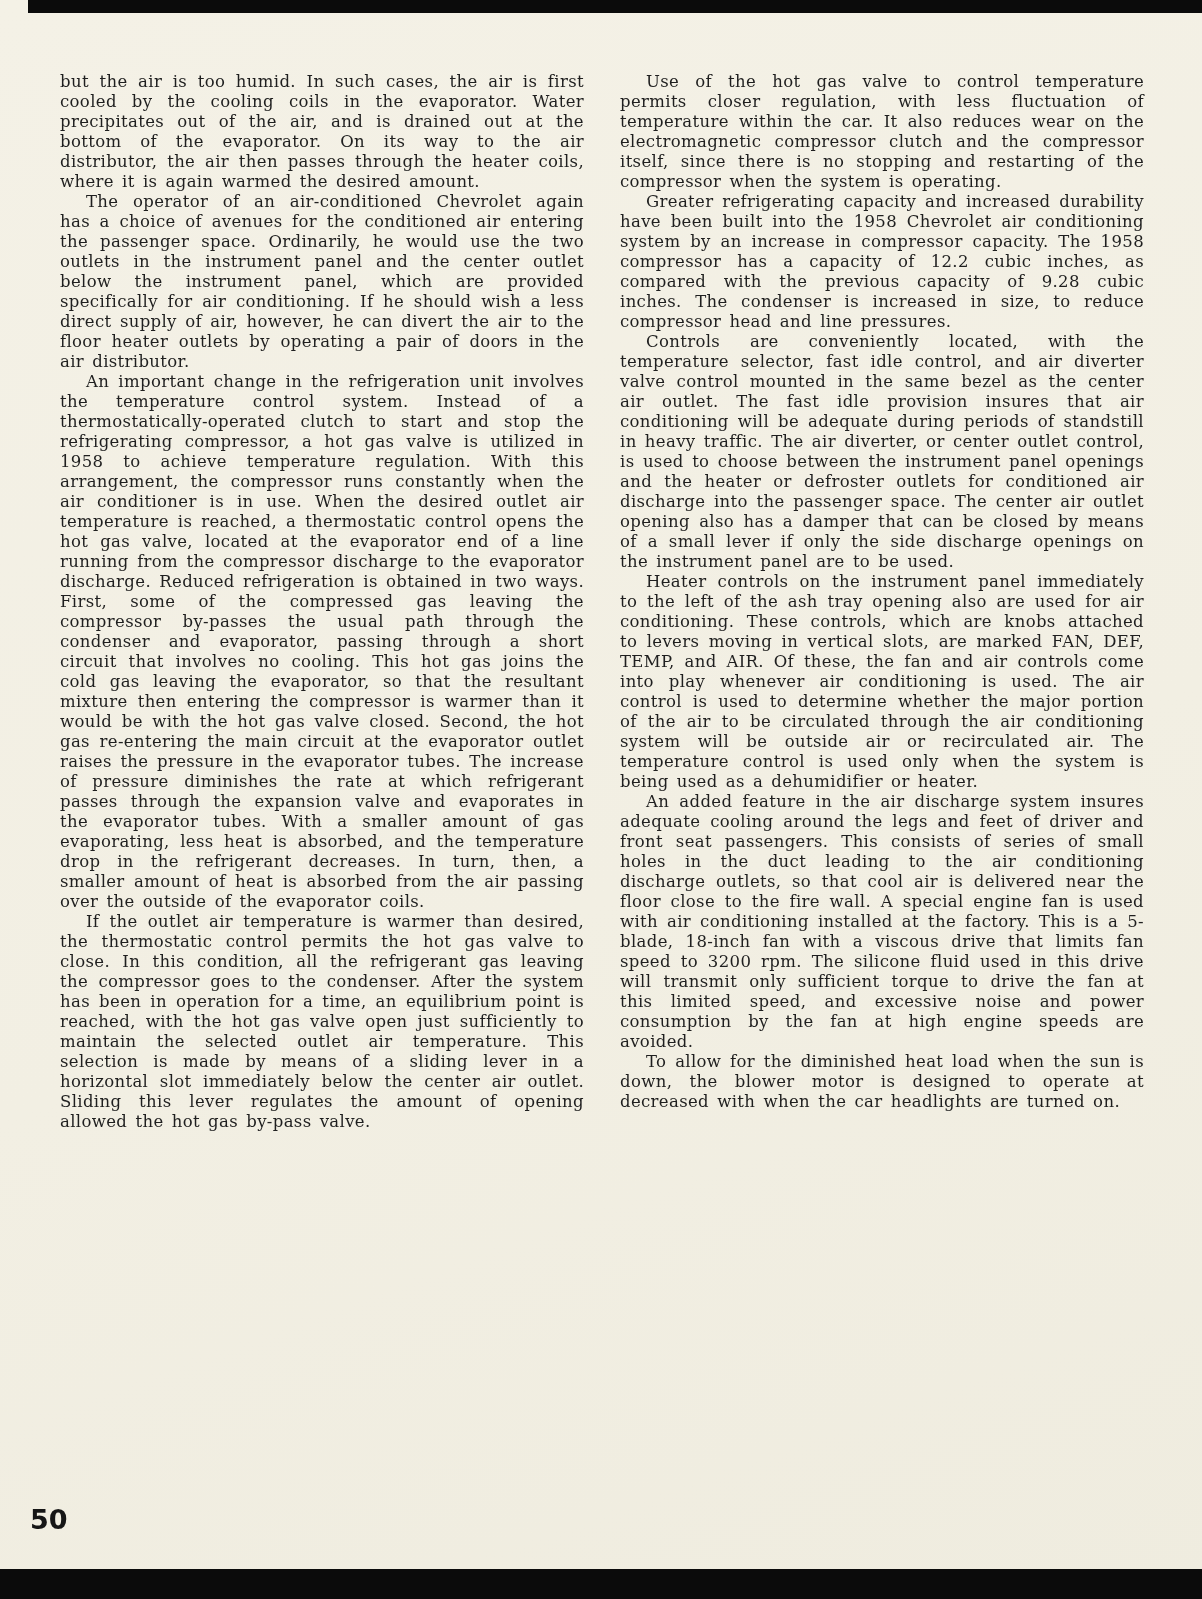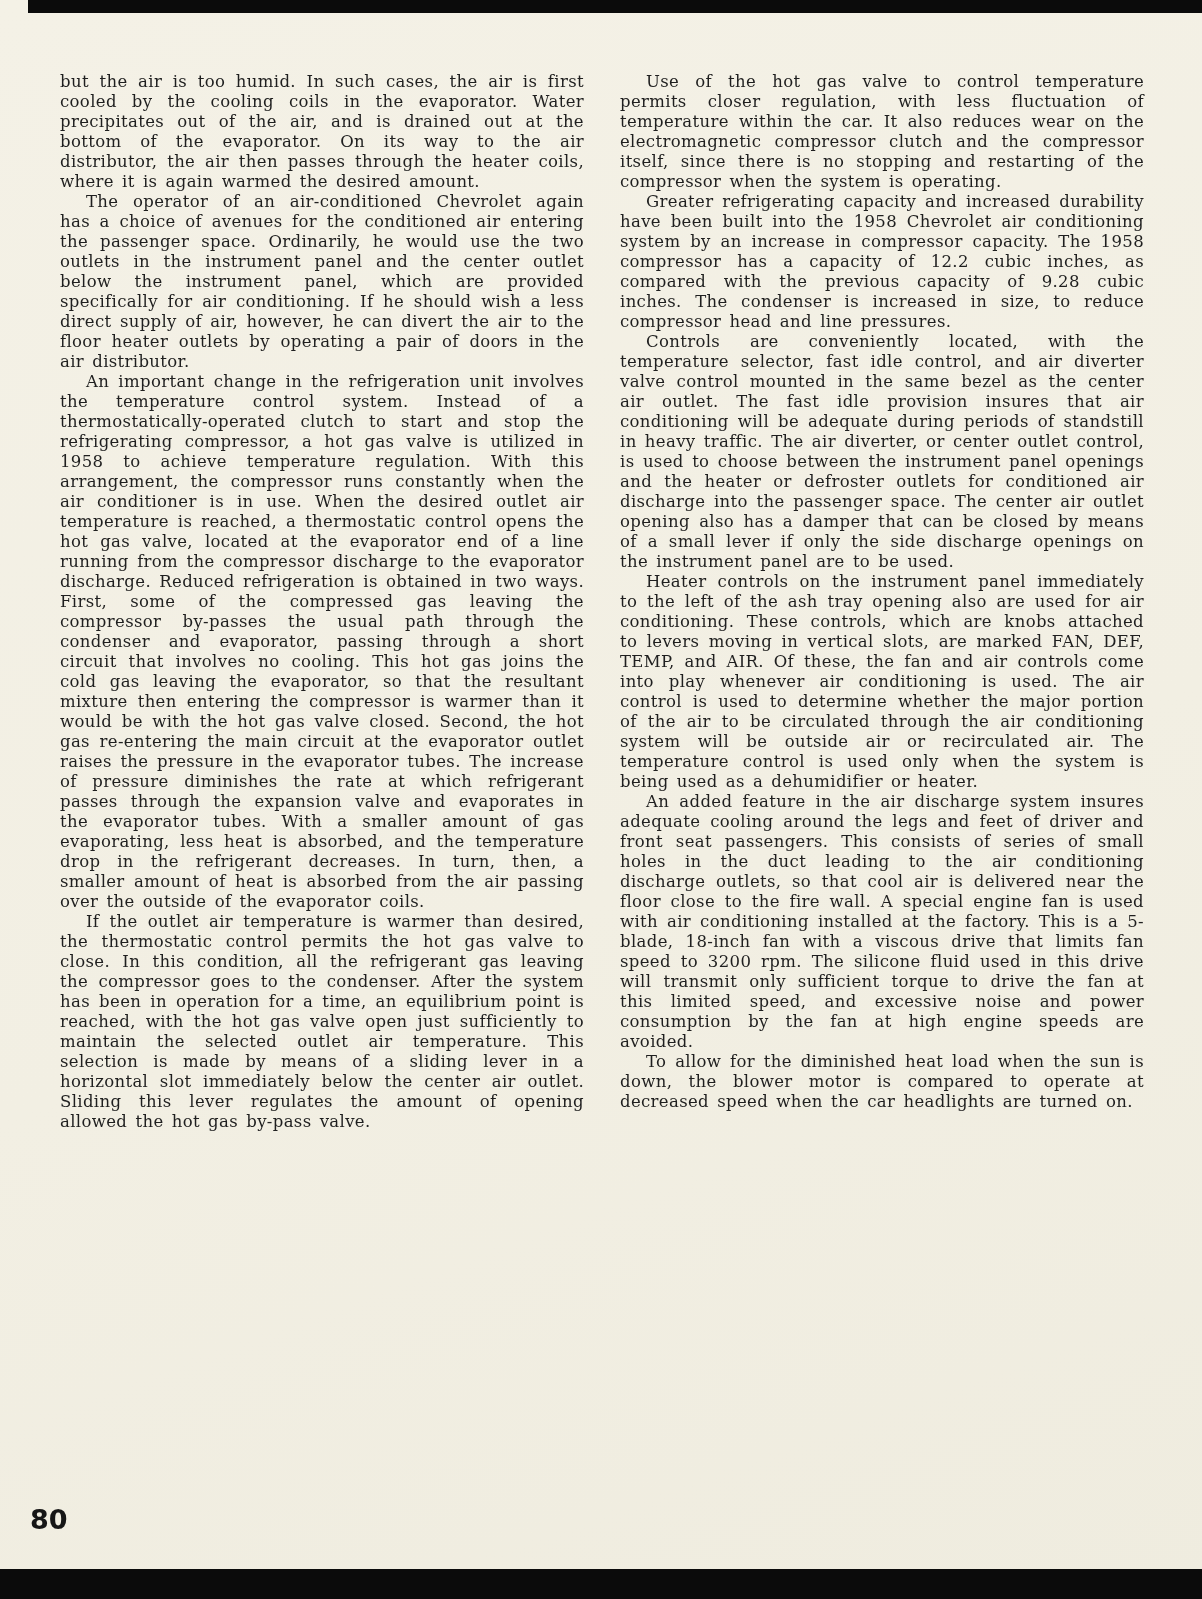"To allow for the diminished" p { text: compared to operate at decreased speed -> designed to operate at decreased with }
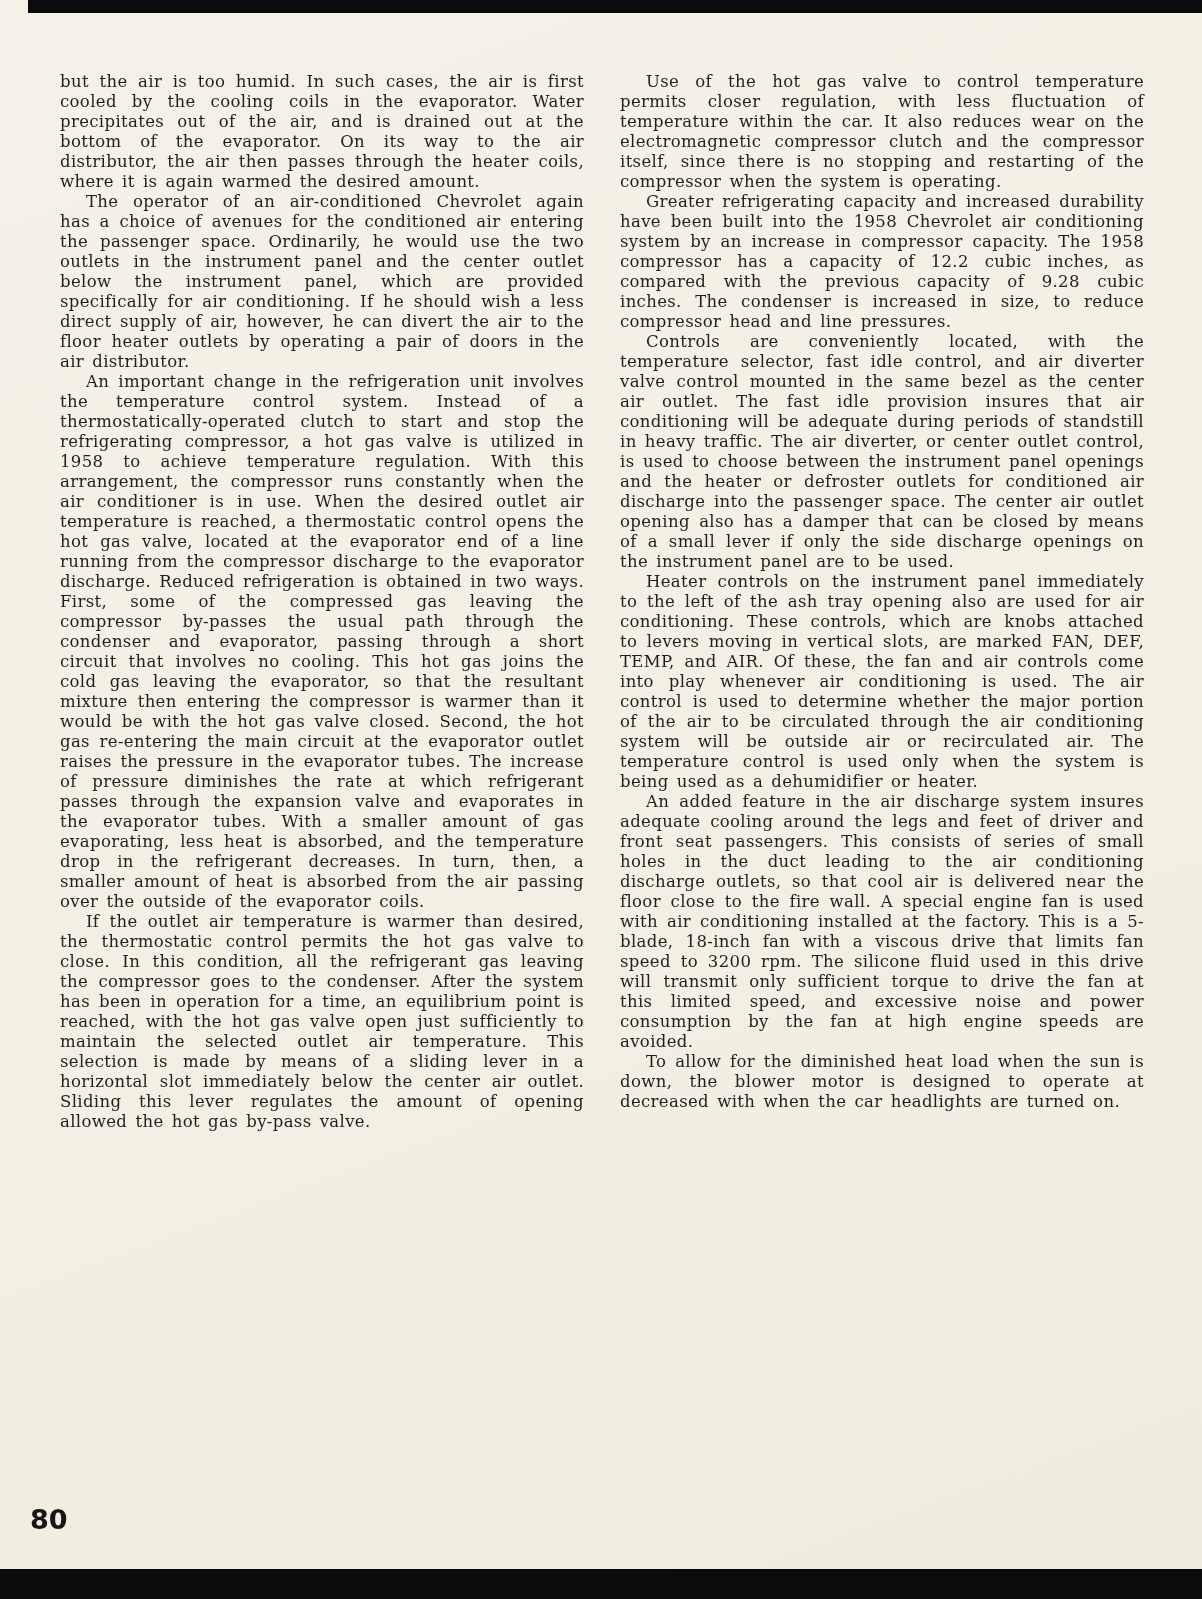"80" div.page-number { text: 80 -> 50 }
